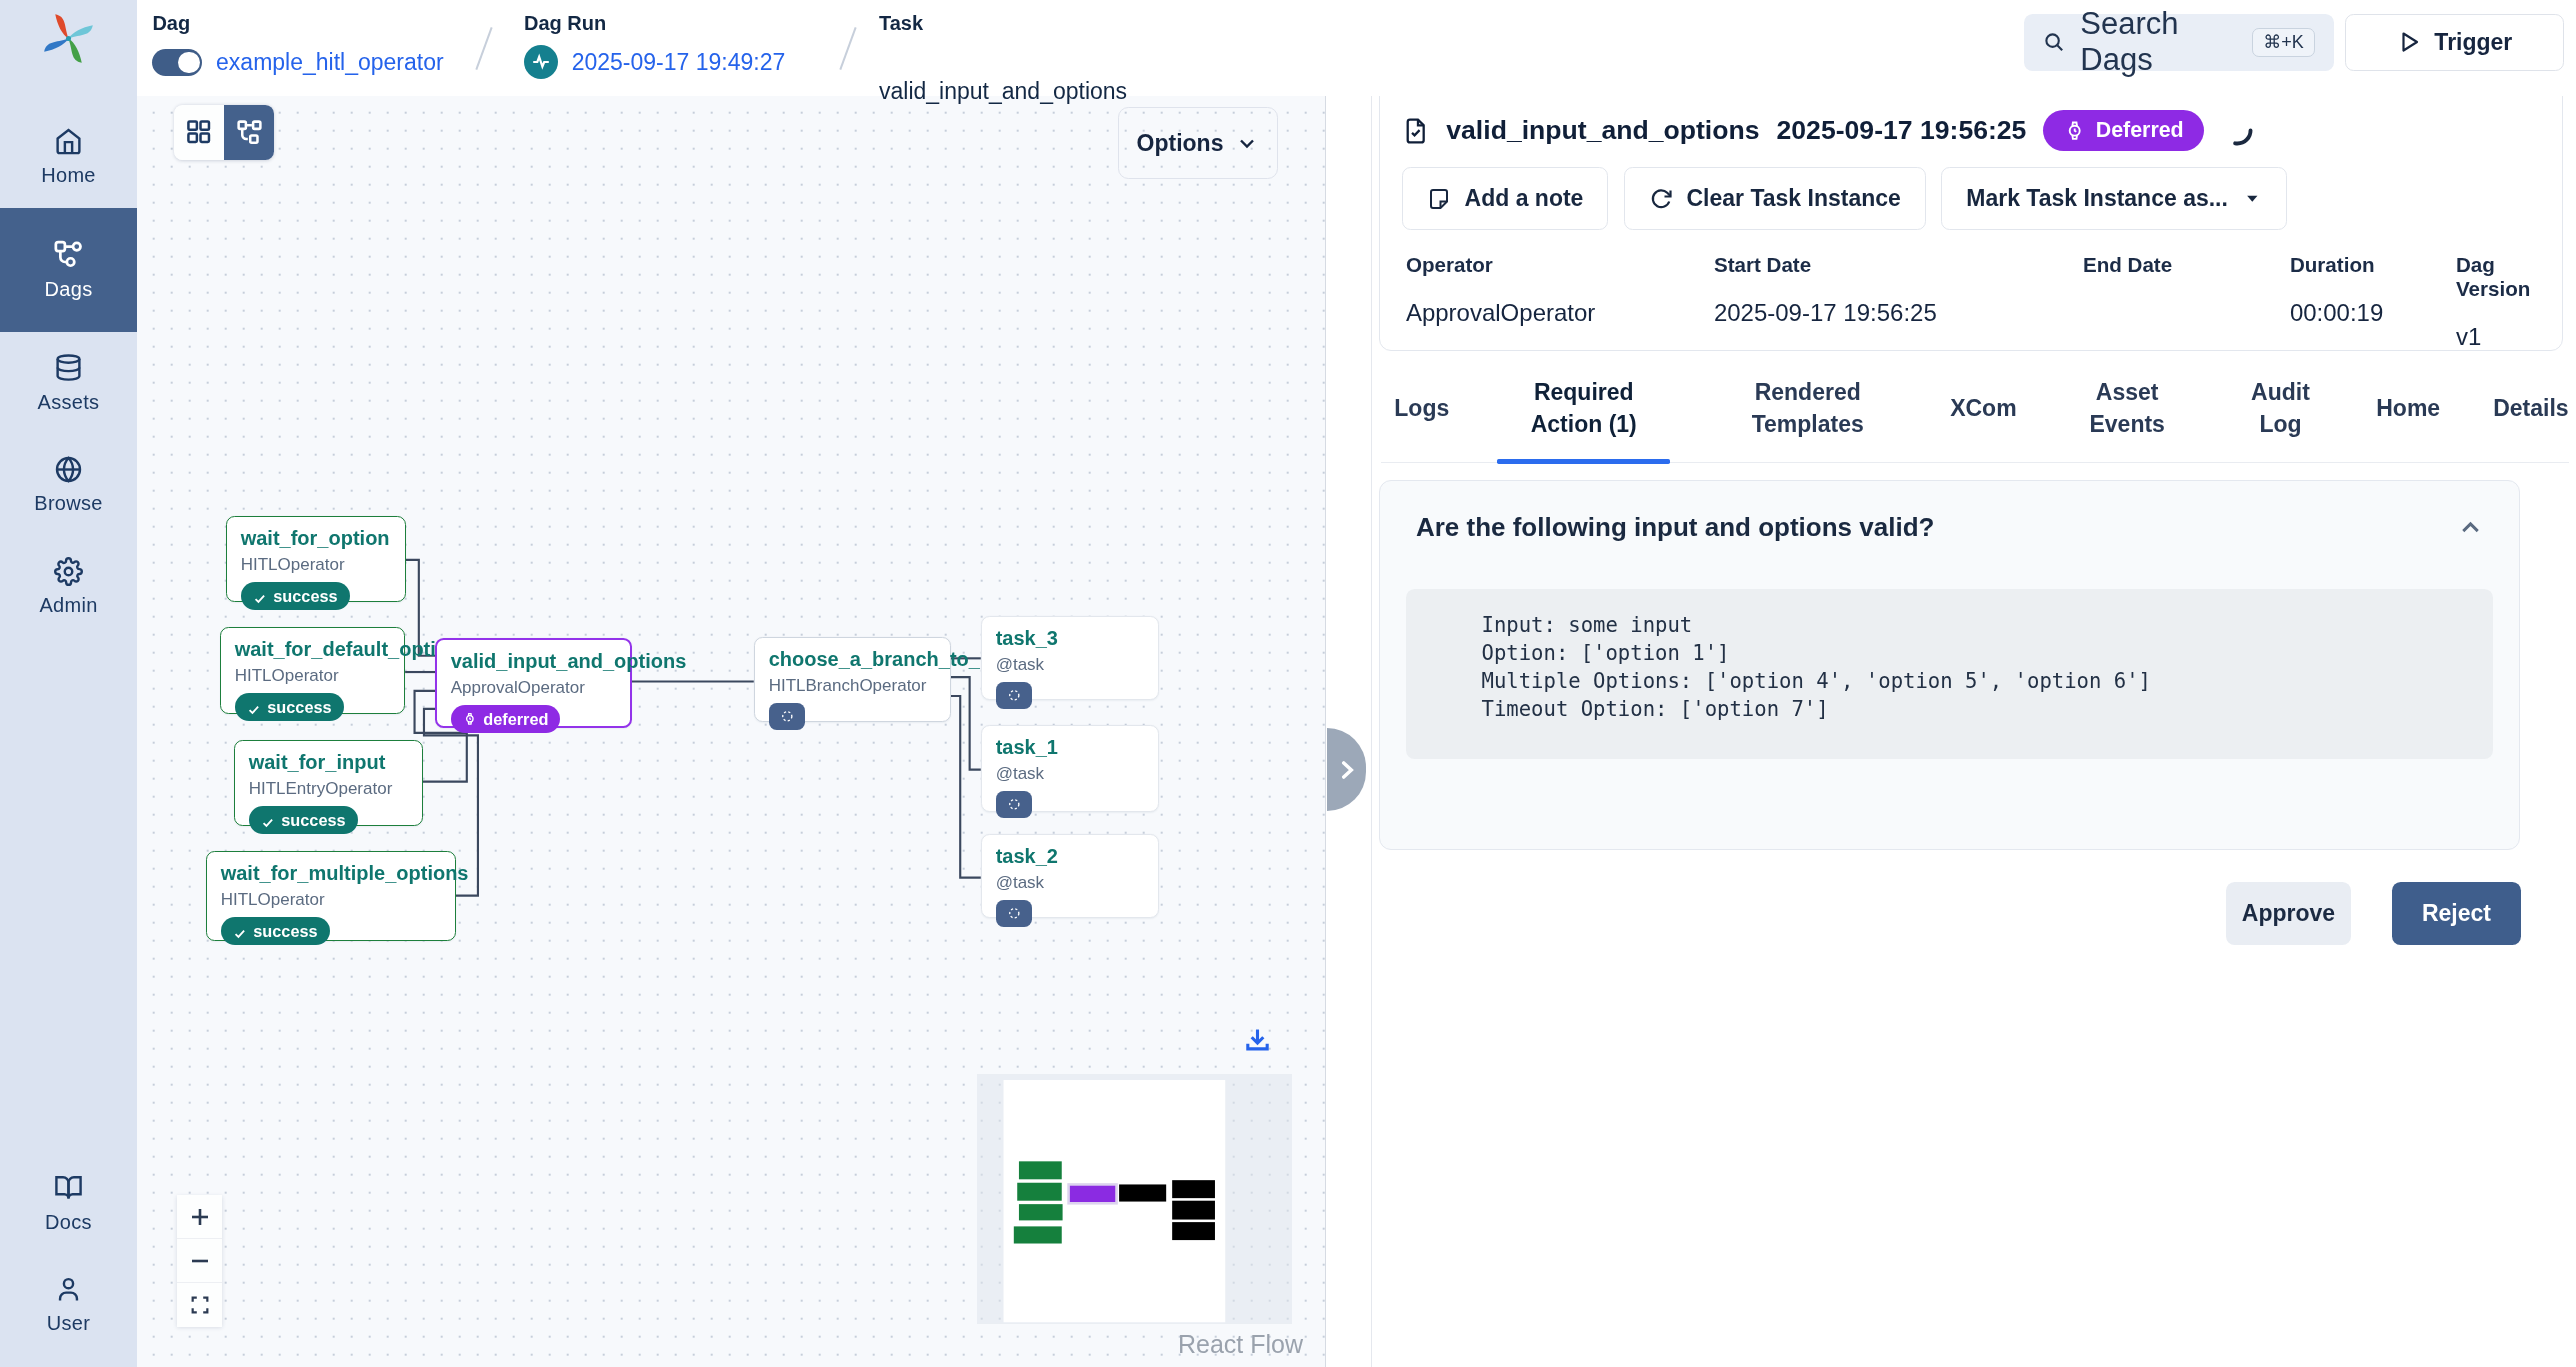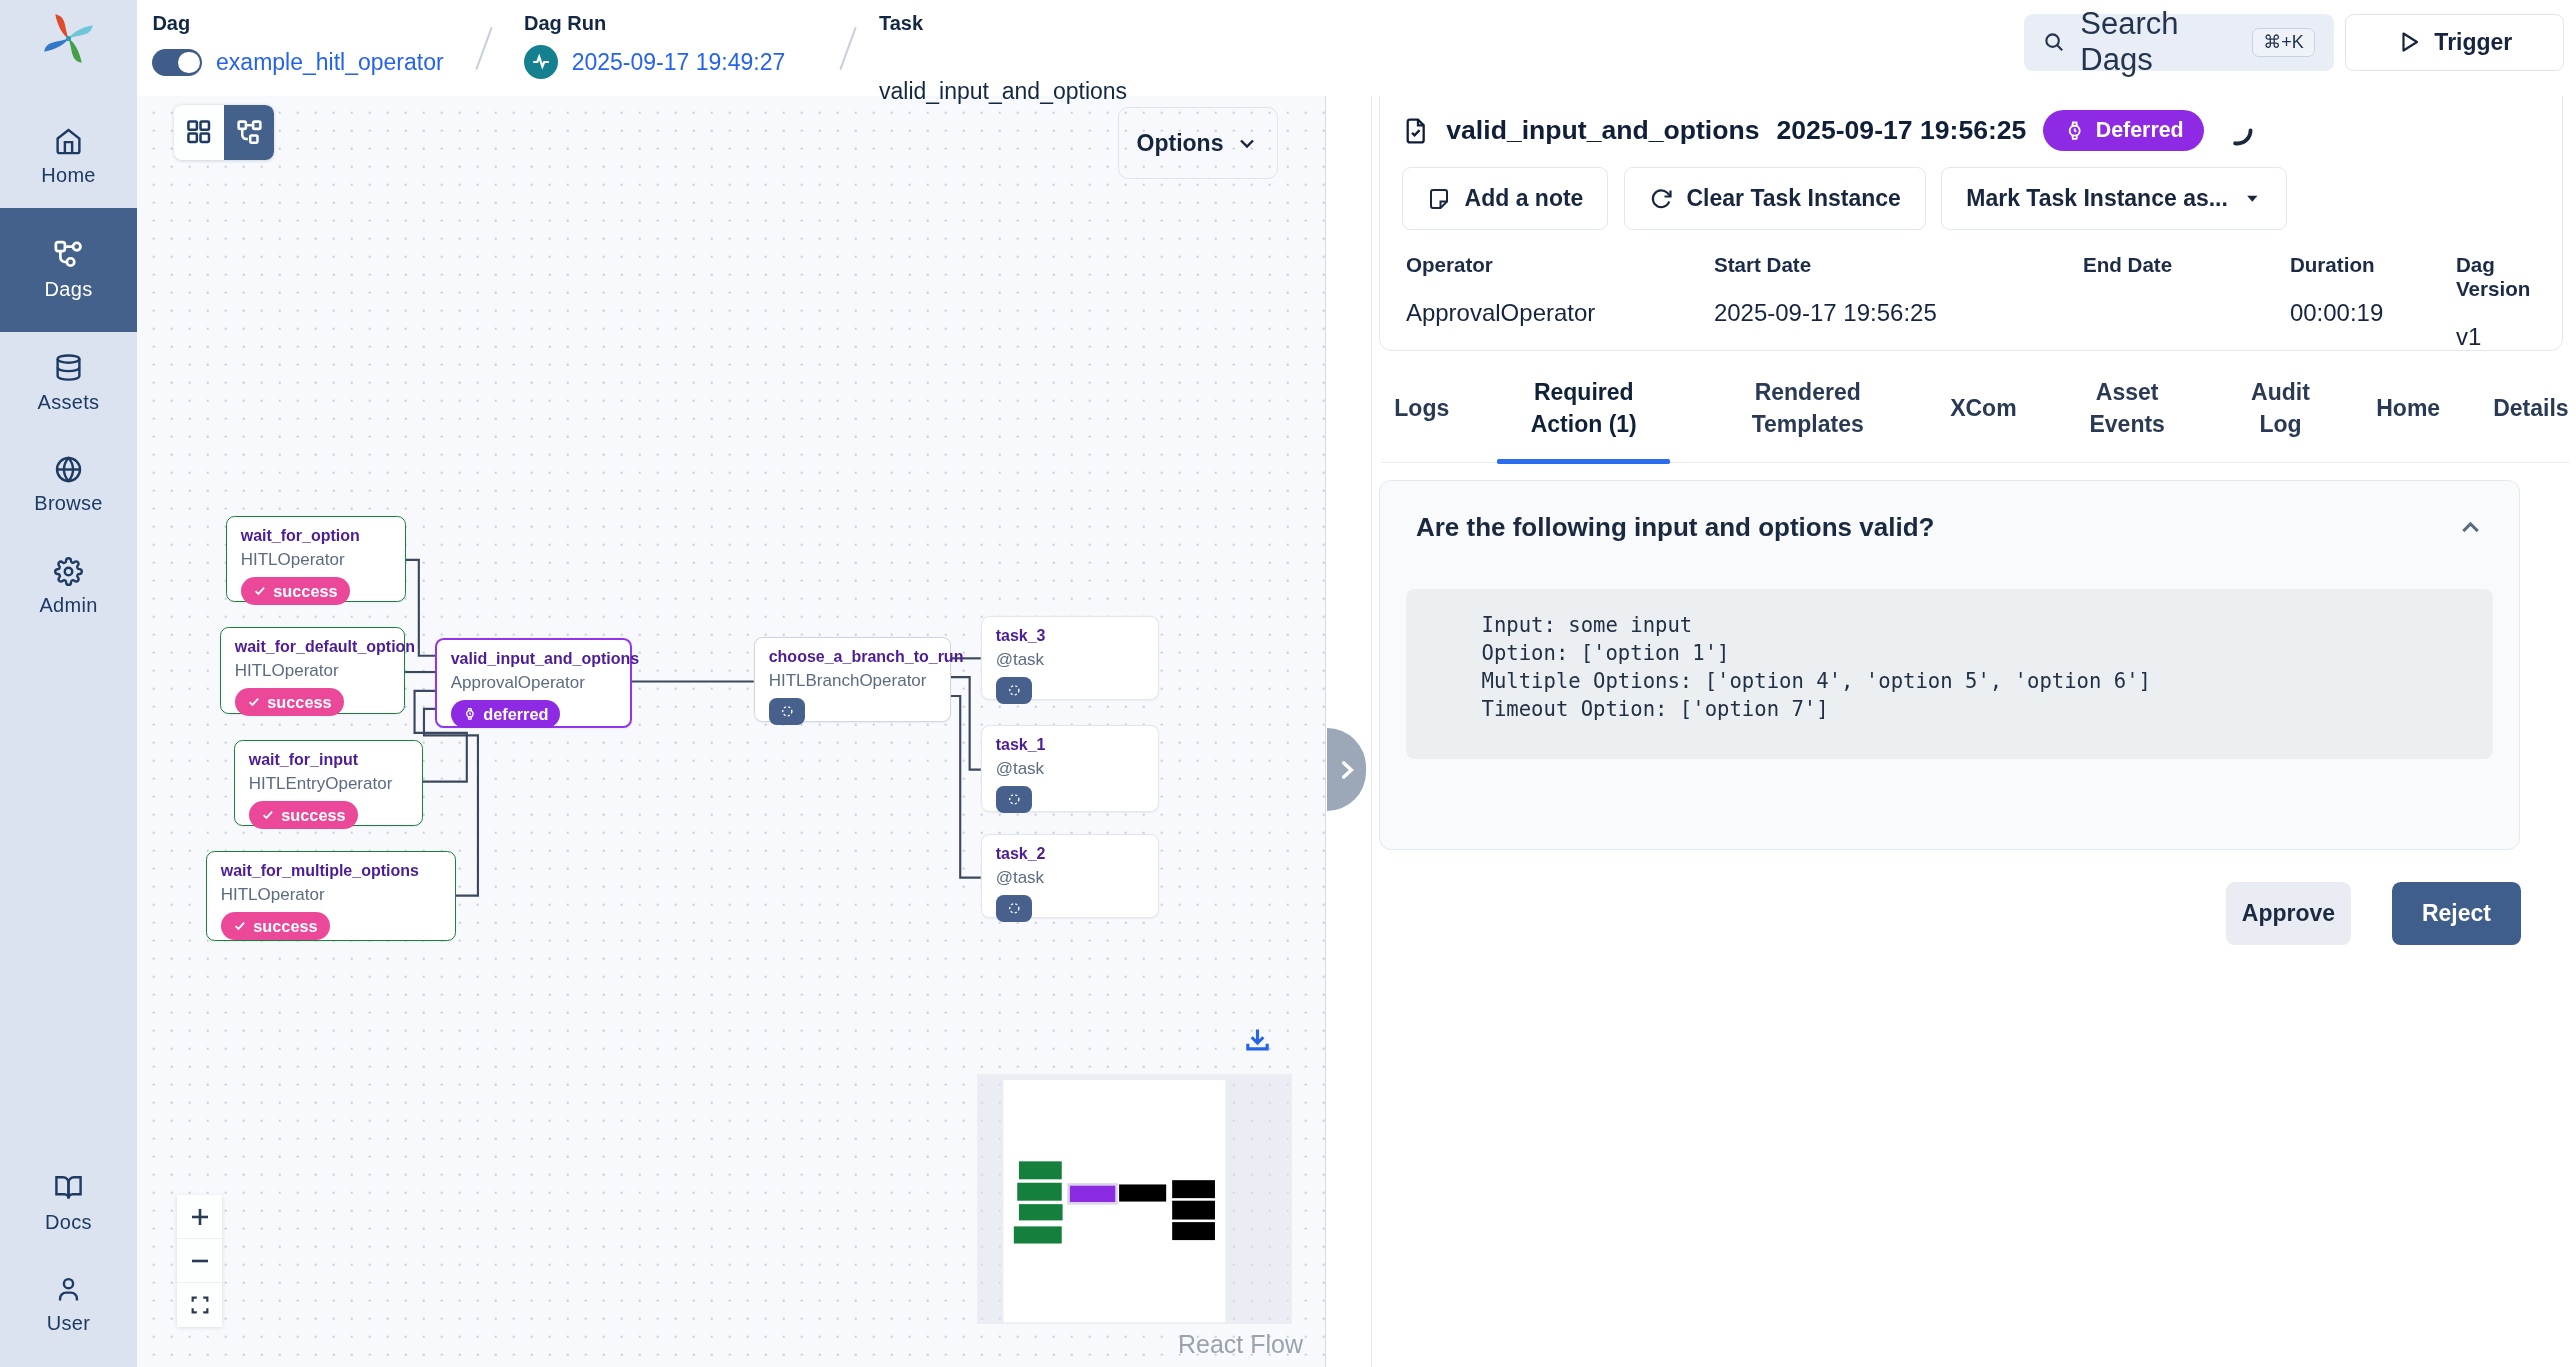"wait_for_option" .node .t { color: #4c1d95 -> #0f766e; font-size: 16px -> 20px }
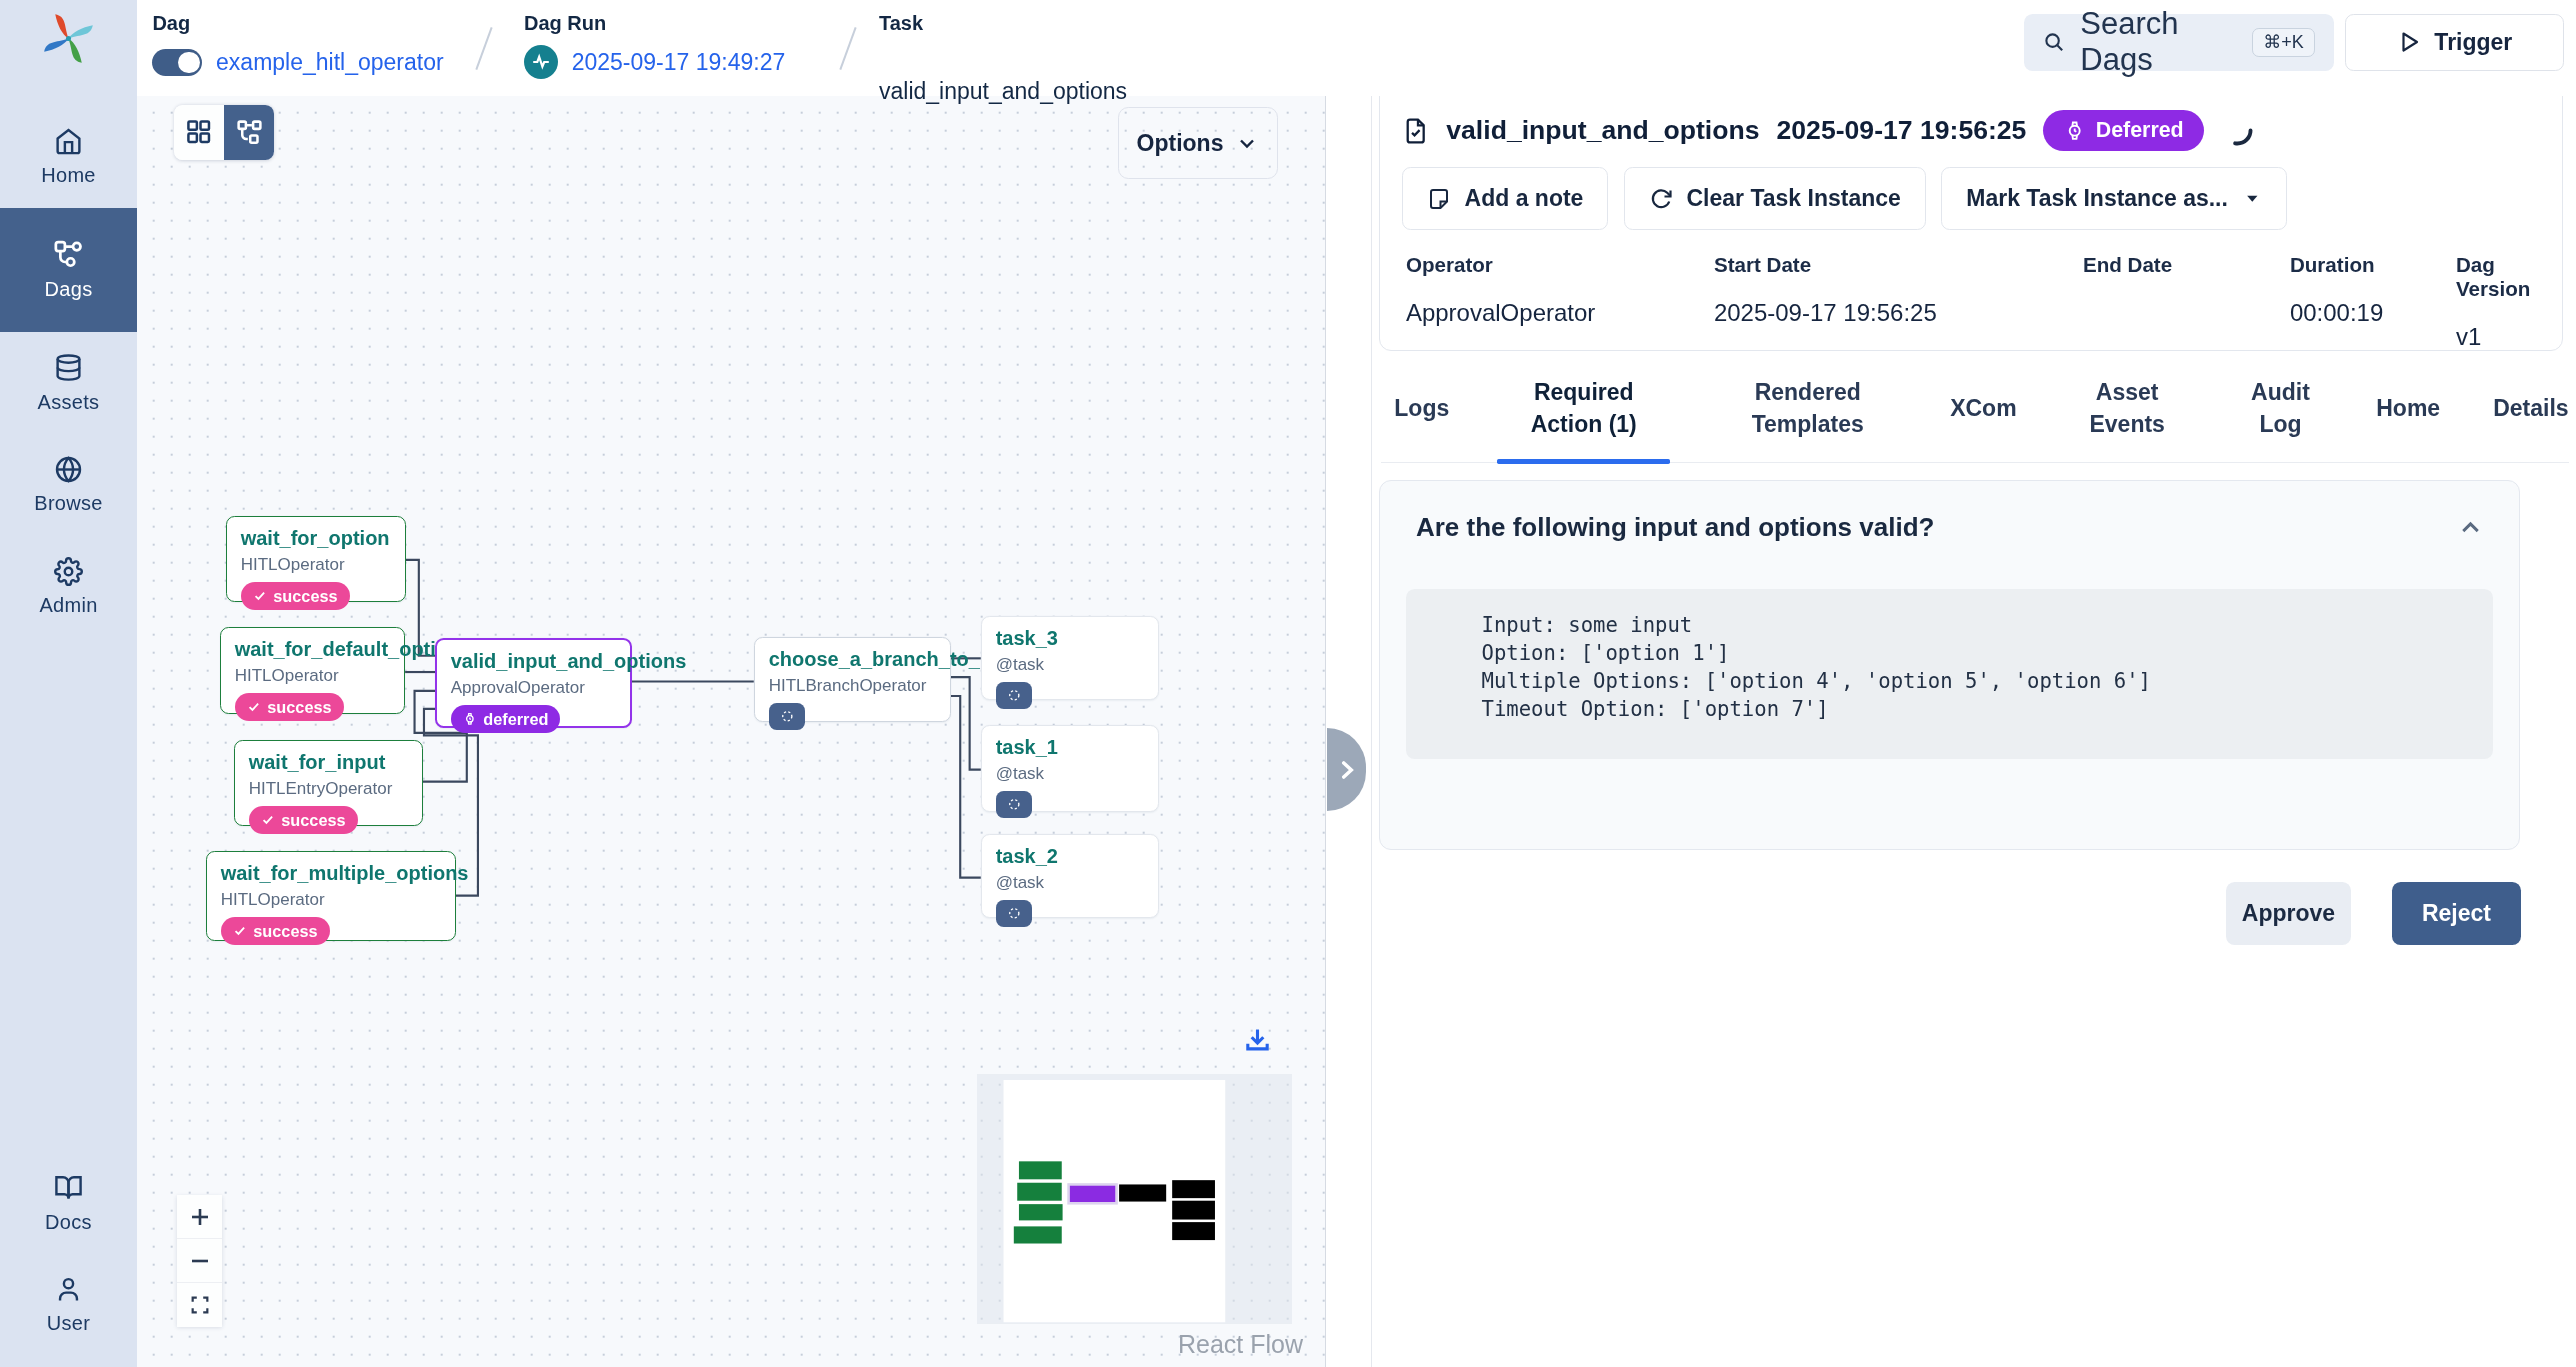"success" .badge.success { align-items: none -> flex-end; background: #ec4899 -> #0f766e }
